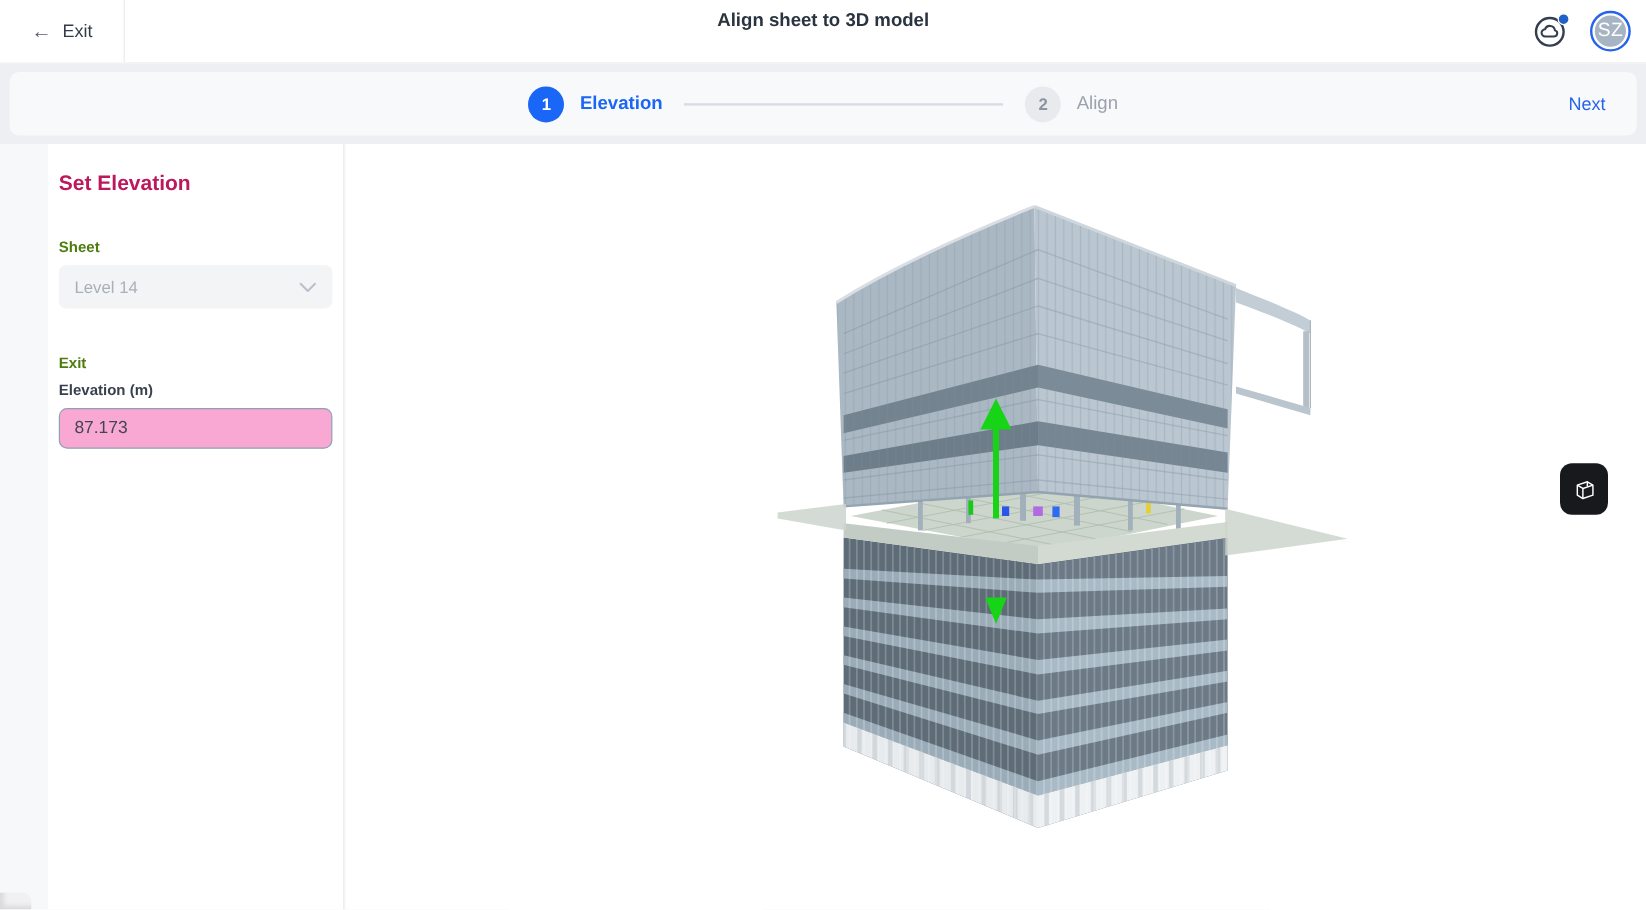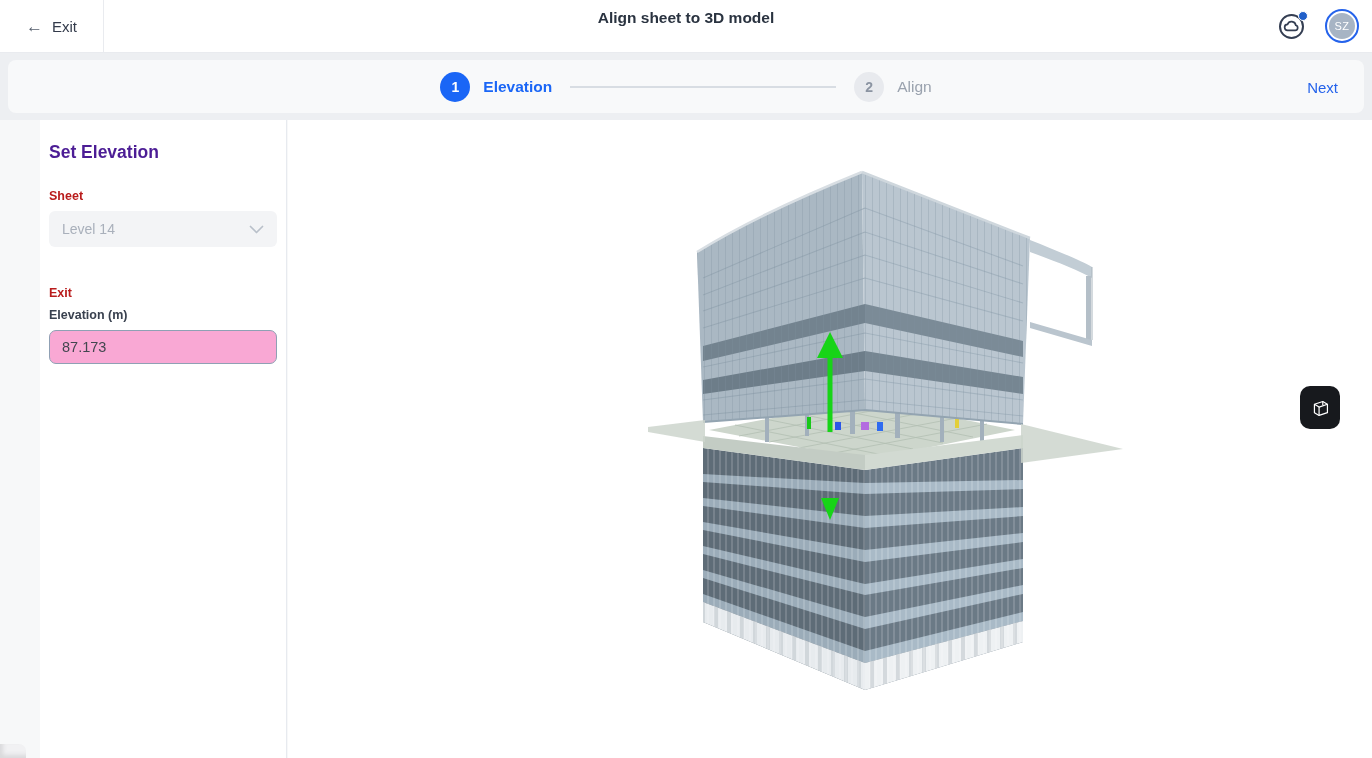"SZ" .avatar-inner { font-size: 11px -> 16px }
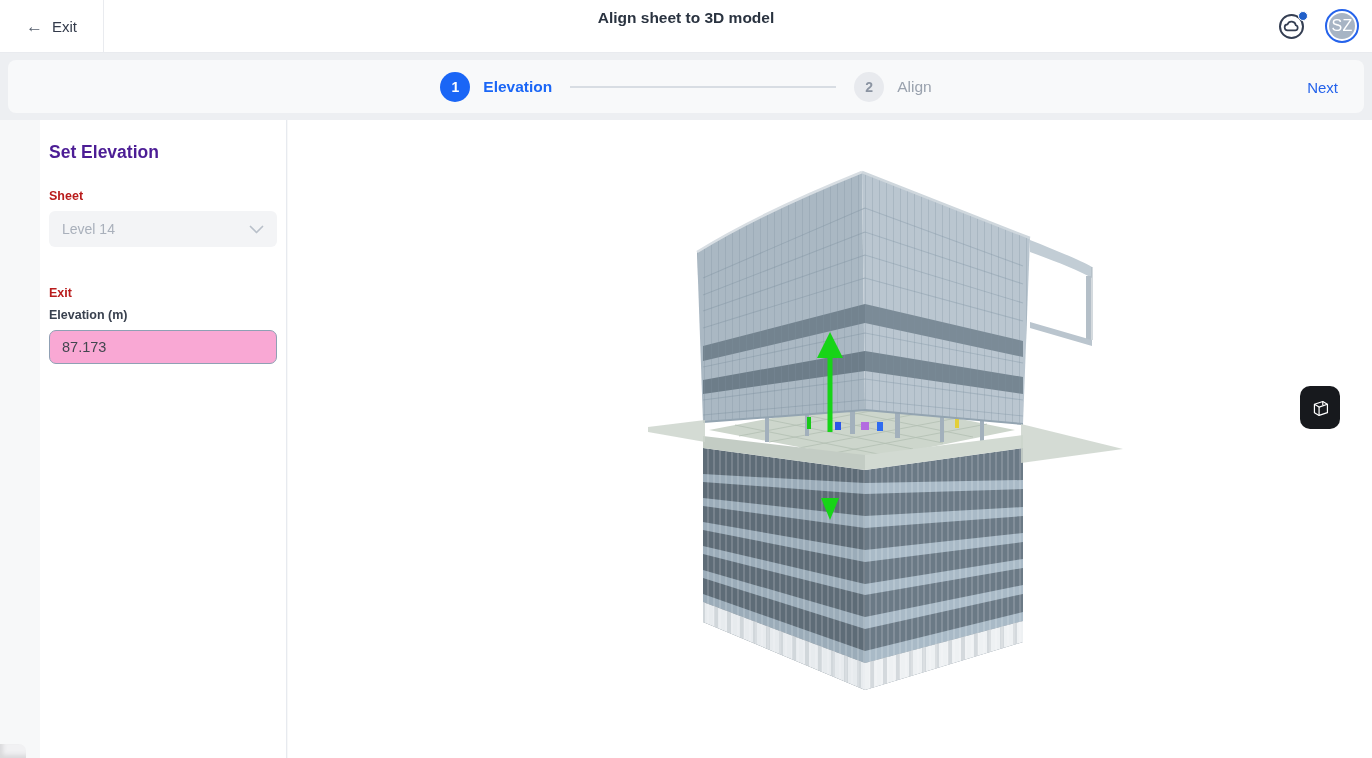"Set Elevation" .panel-title { color: #4c1d95 -> #be185d; margin-bottom: 26px -> 36px }
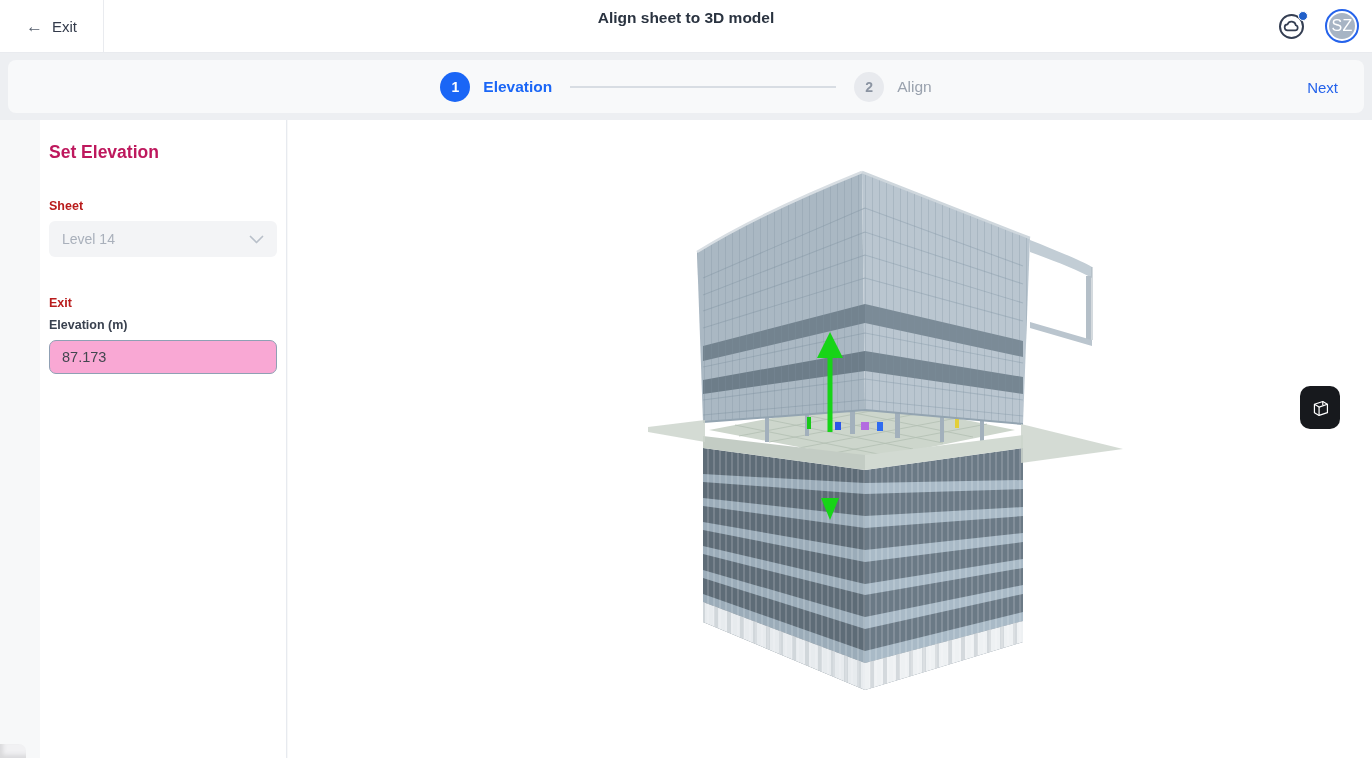"Sheet" .field-label { color: #b91c1c -> #4d7c0f }
